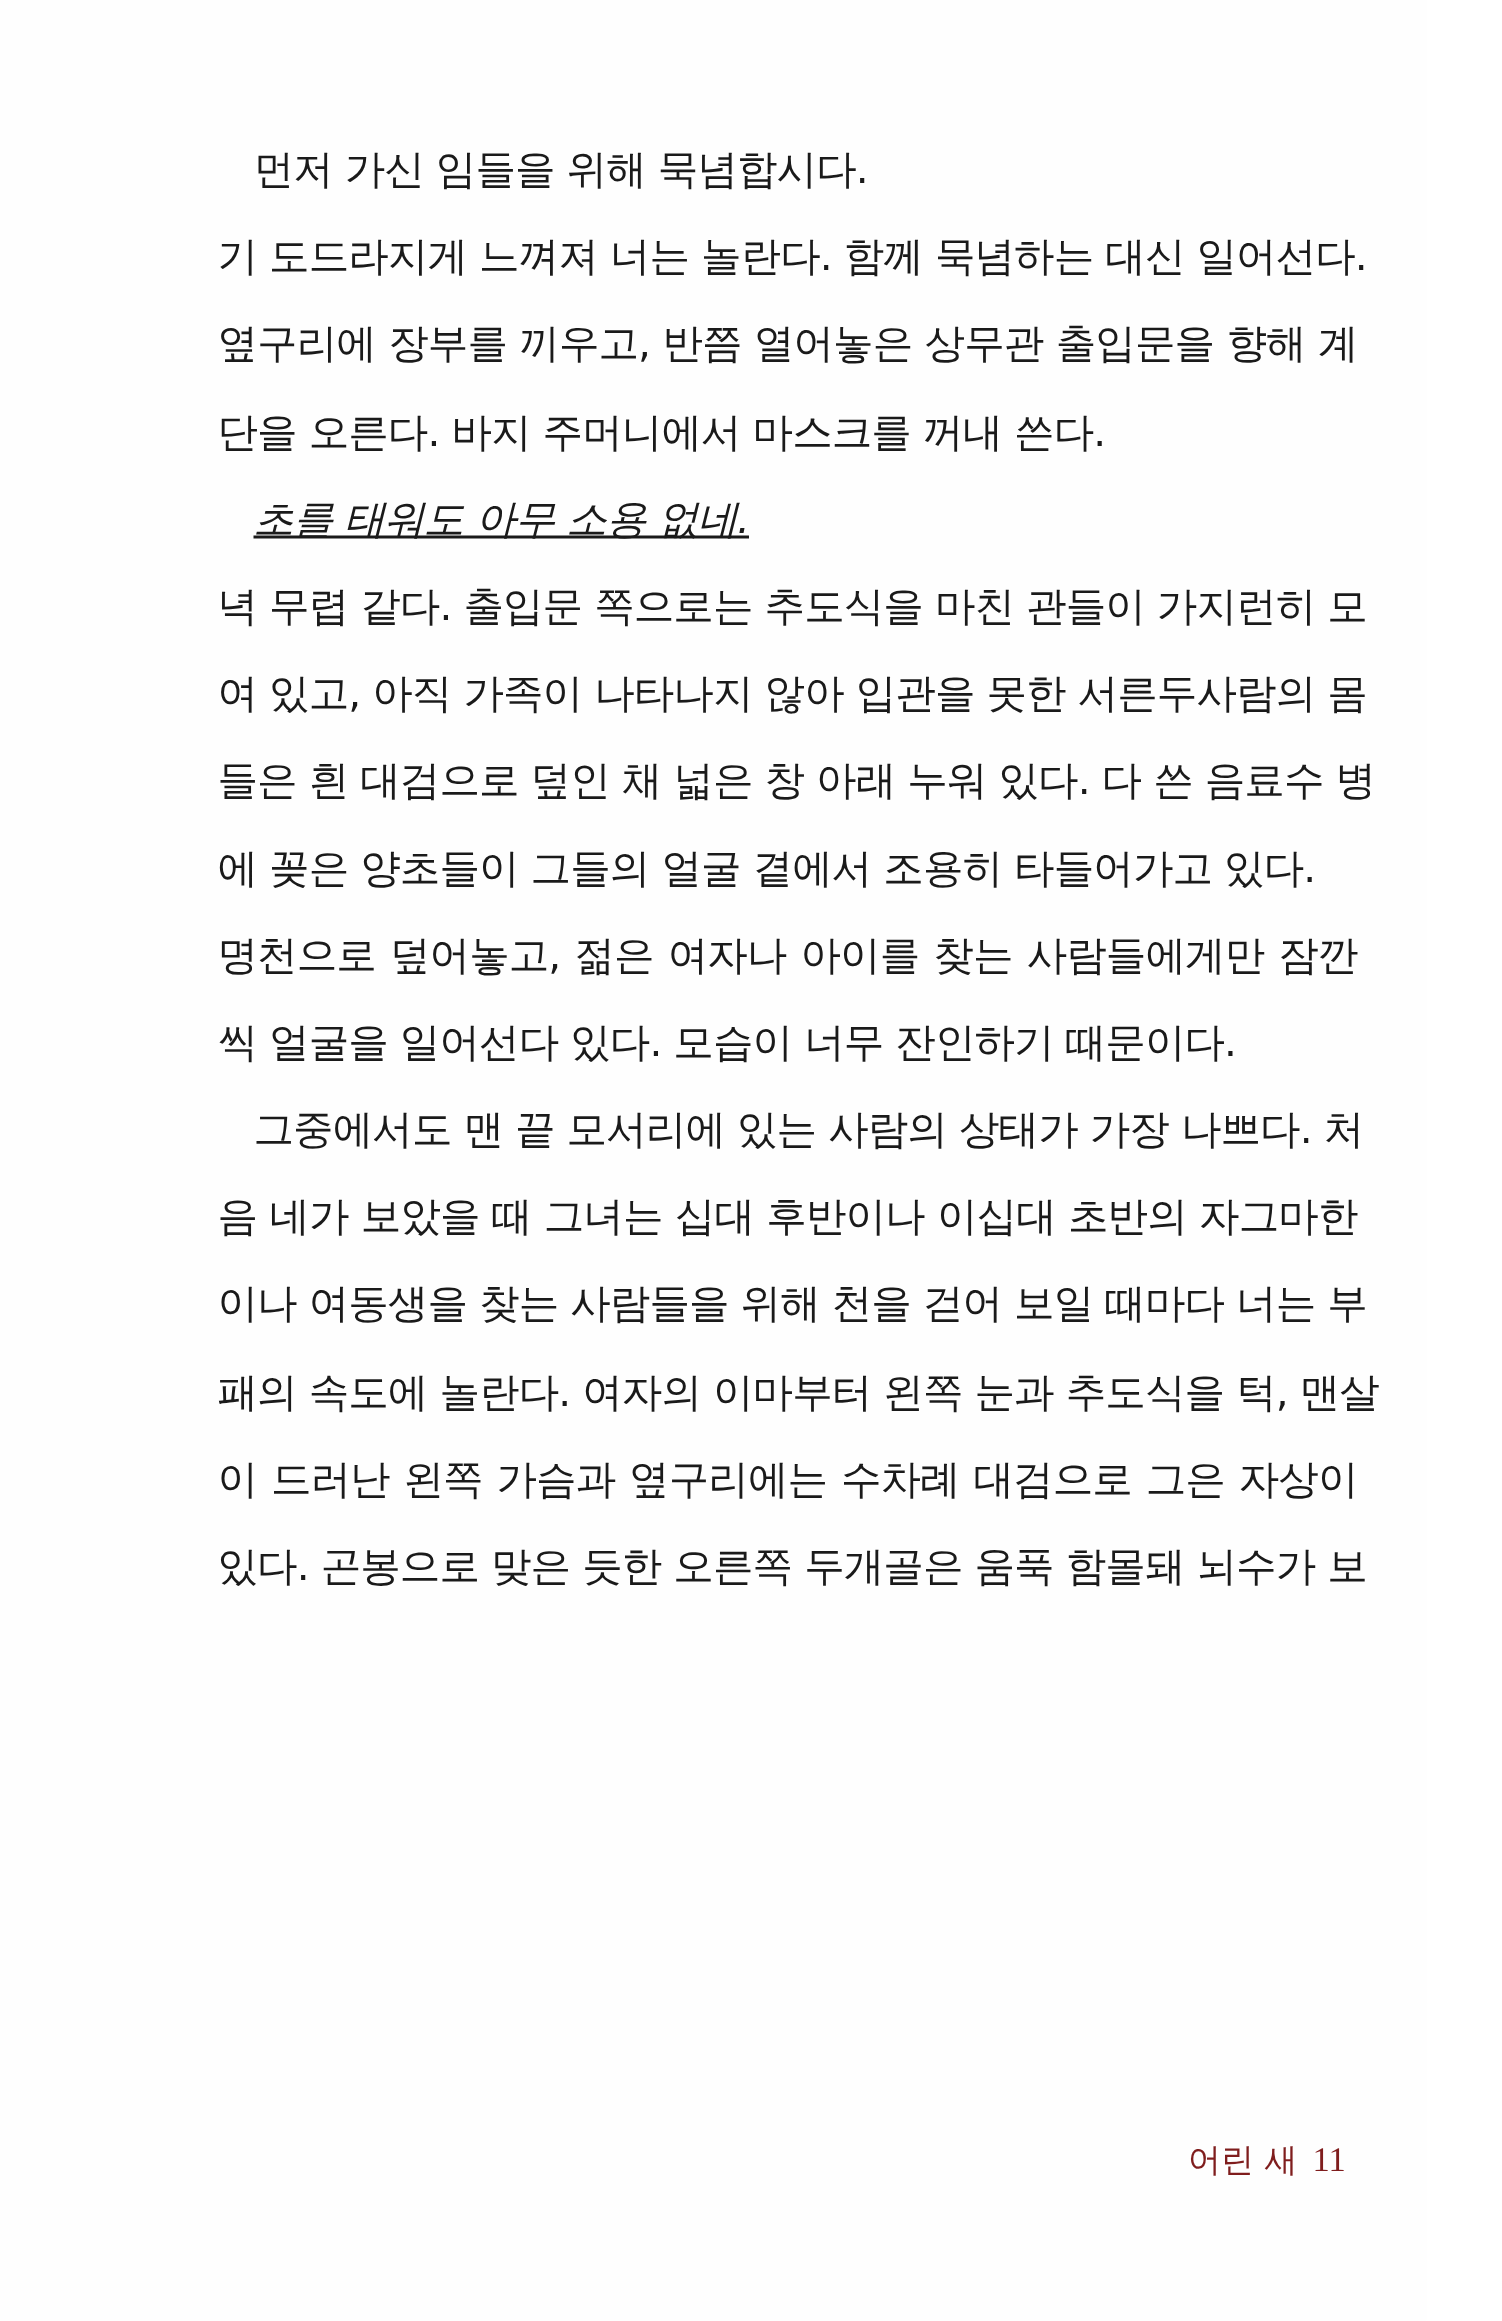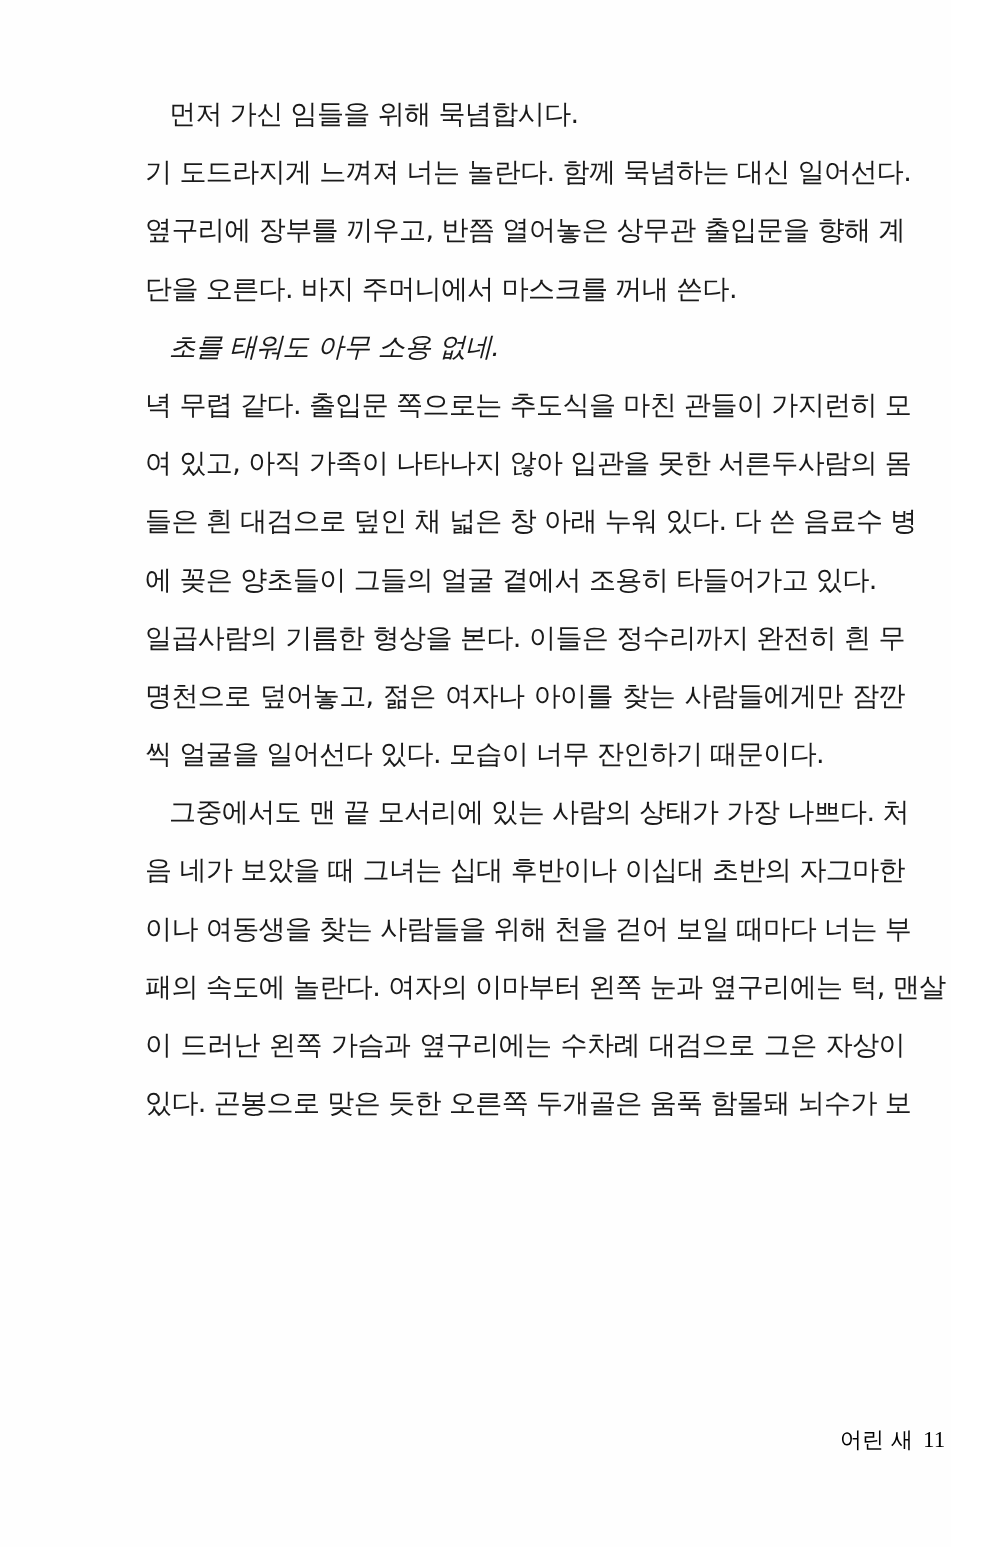"초를 태워도 아무 소용 없네." .line.italic { text-decoration: none -> underline }
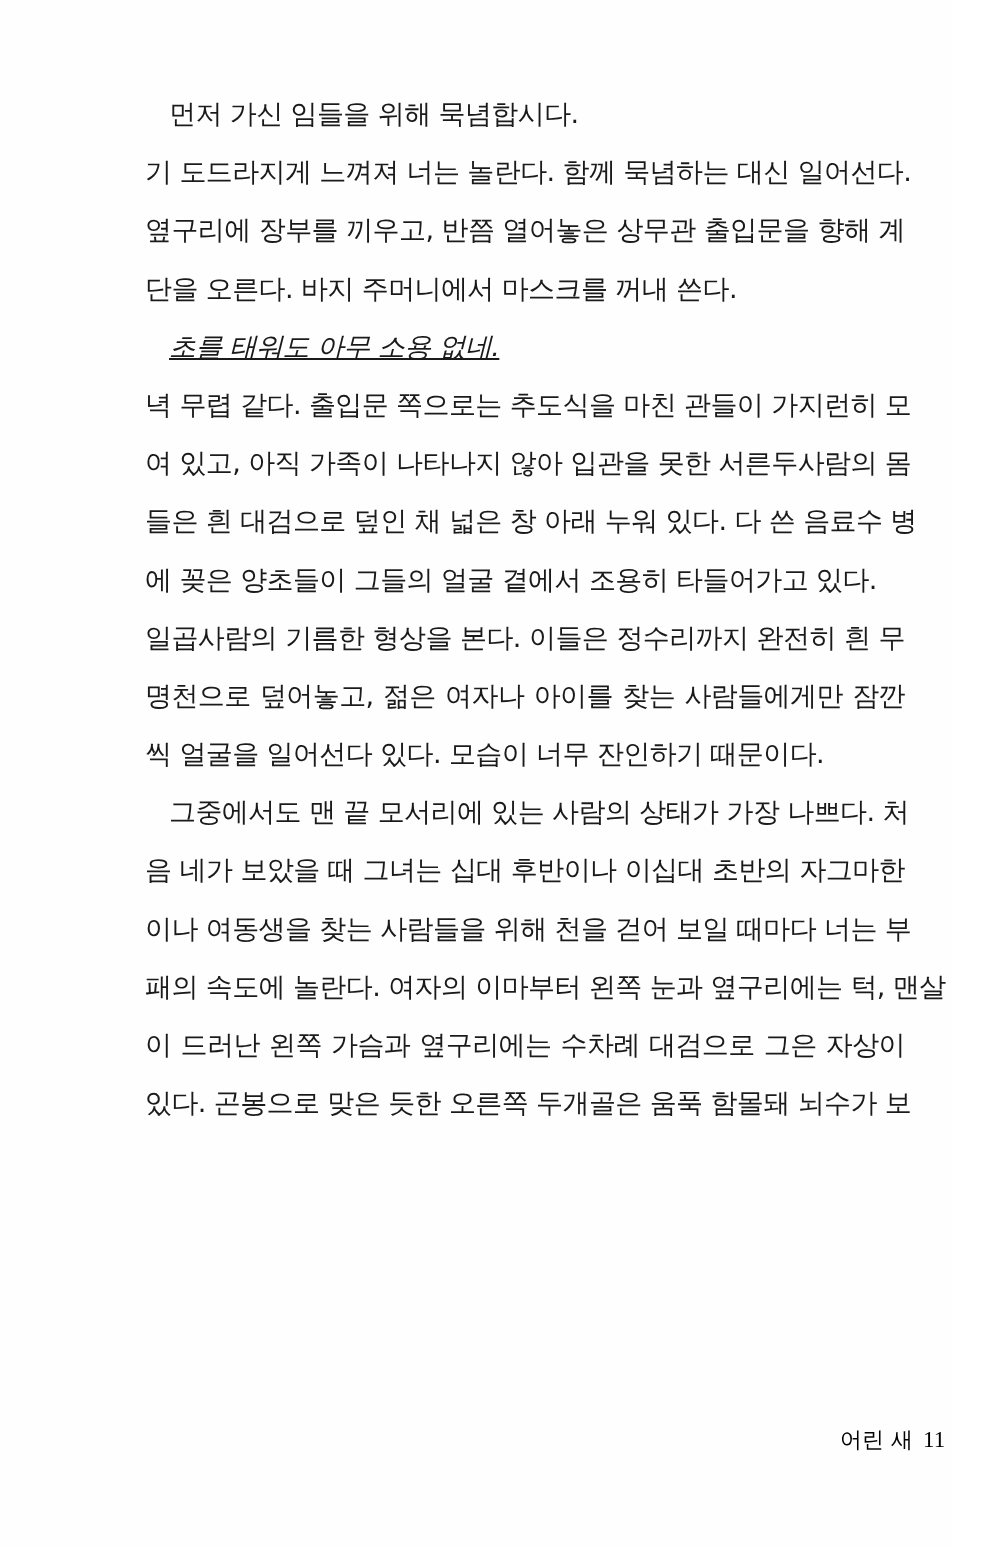"일곱사람의 기름한 형상을 본다. 이들은" span.line { html: <span>일곱사람의 기름한 형상을 본다. 이들은 정수리까지 완전히 흰 무</span> -> none }
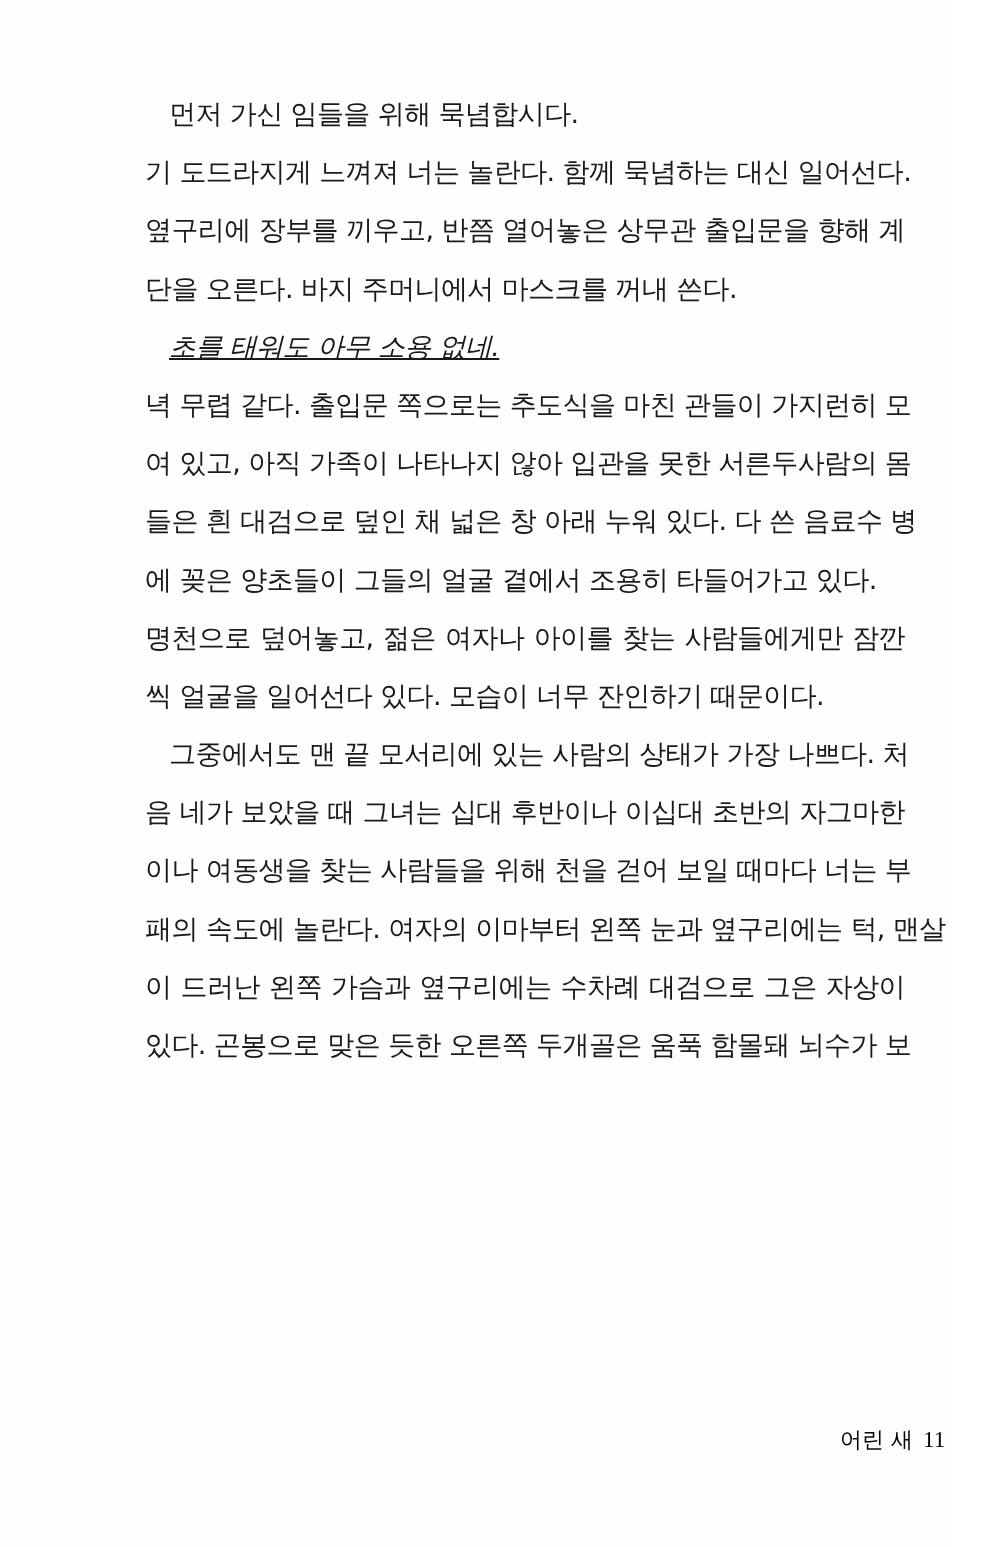"패의 속도에 놀란다. 여자의 이마부터" span.line { text: 옆구리에는 -> 추도식을 }
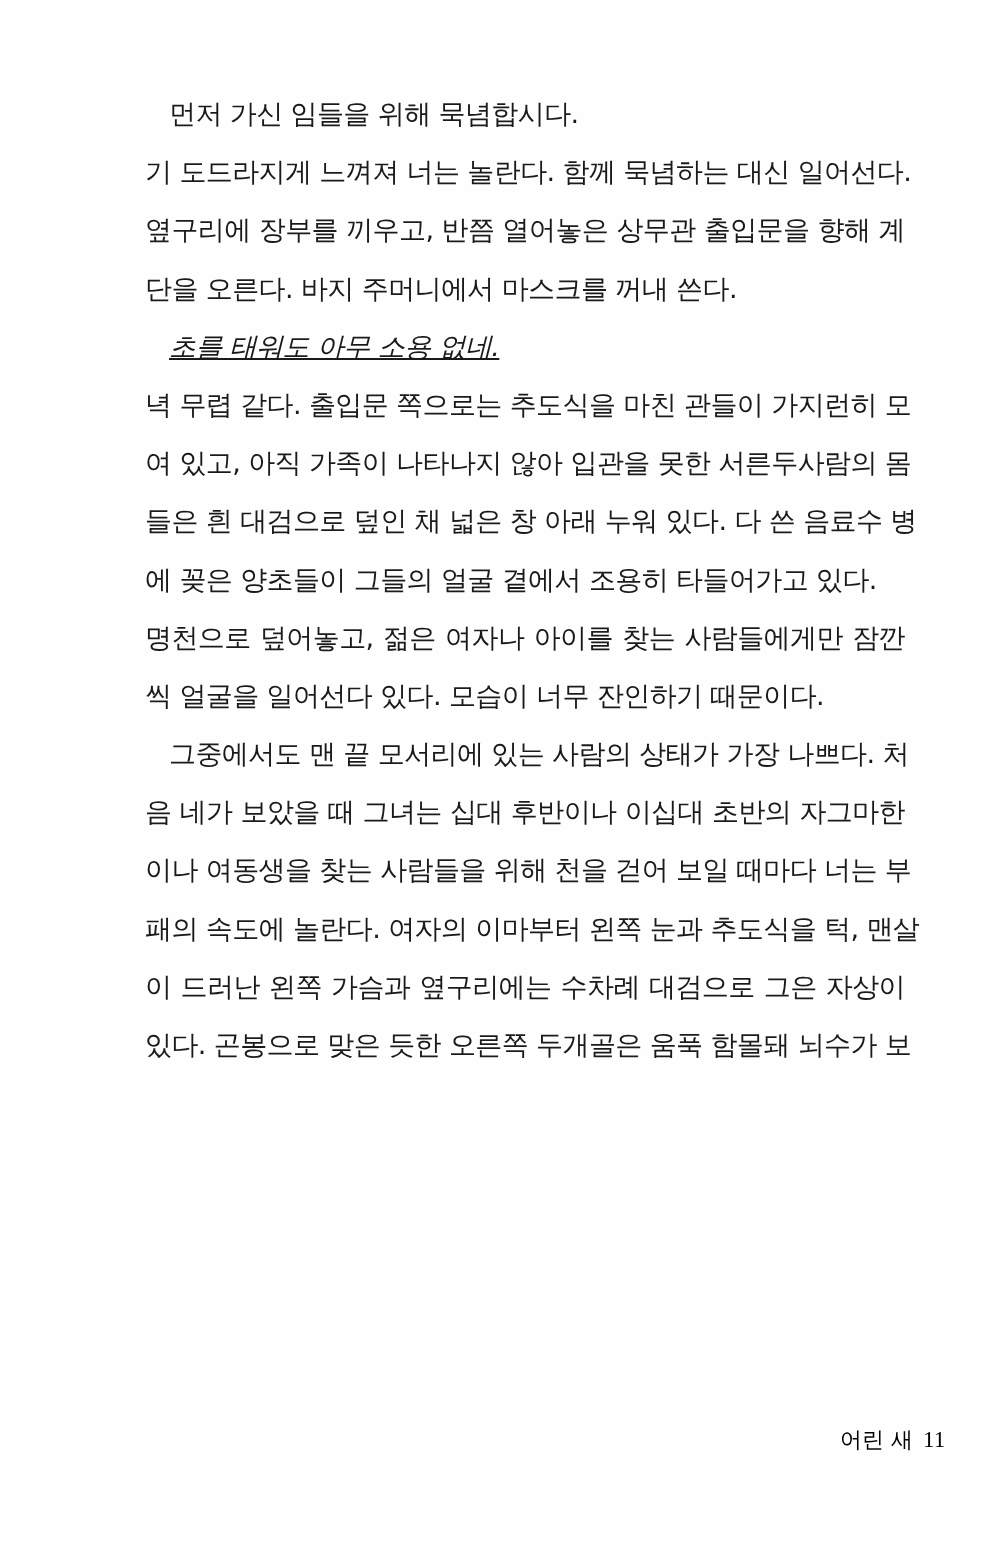"어린 새 11" .footer { color: #000000 -> #7f1d1d; left: 840px -> 792px }
